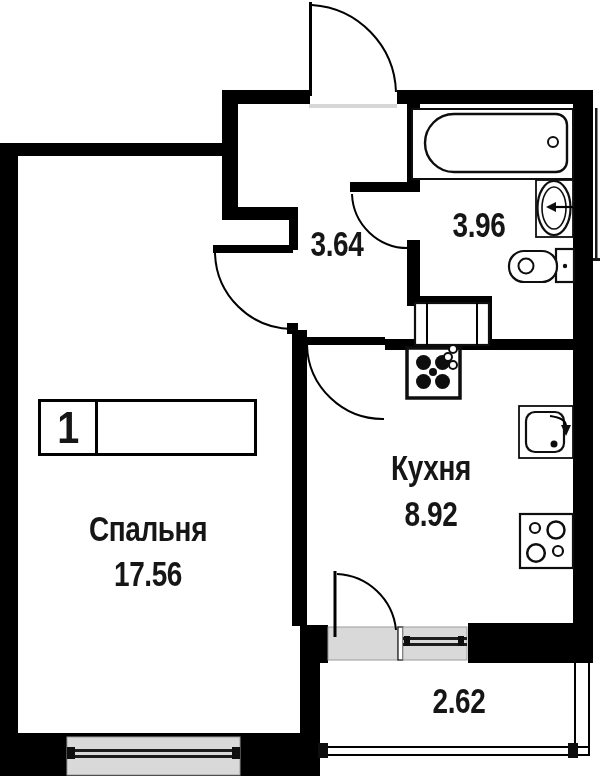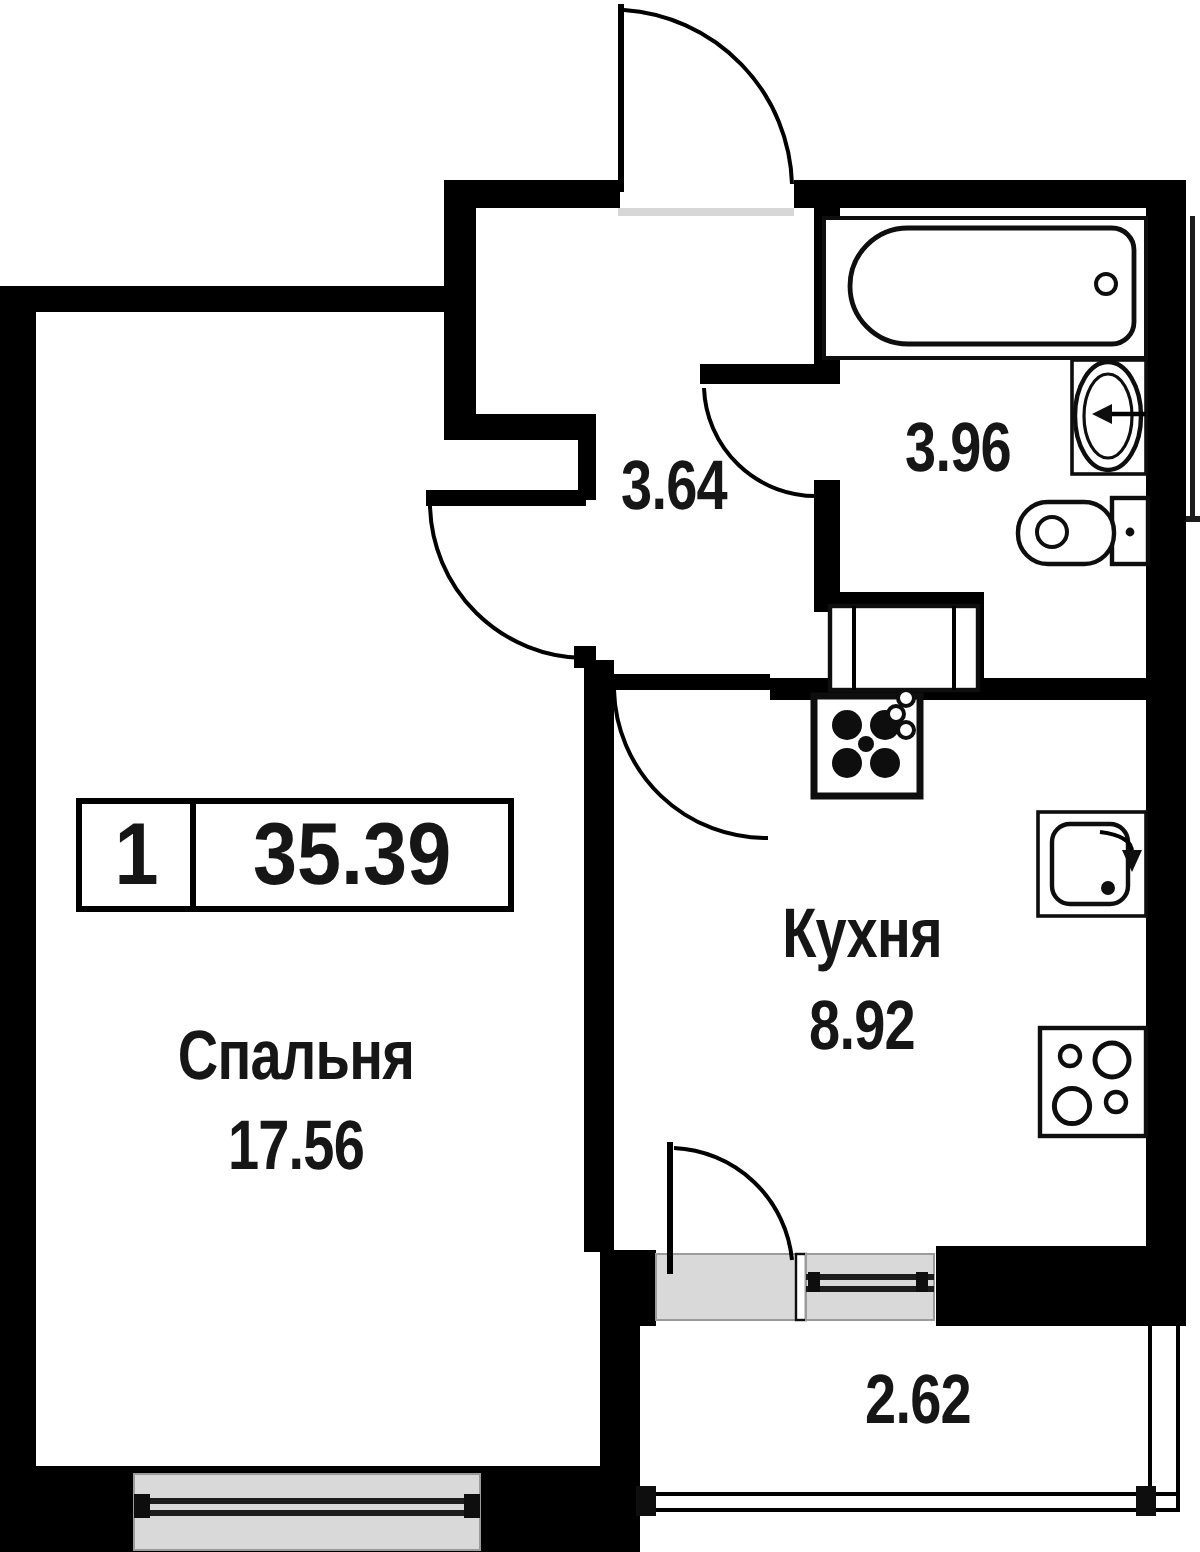"35.39" div.badge-cell { html: <div> <span>35.39</span> </div> -> none }
